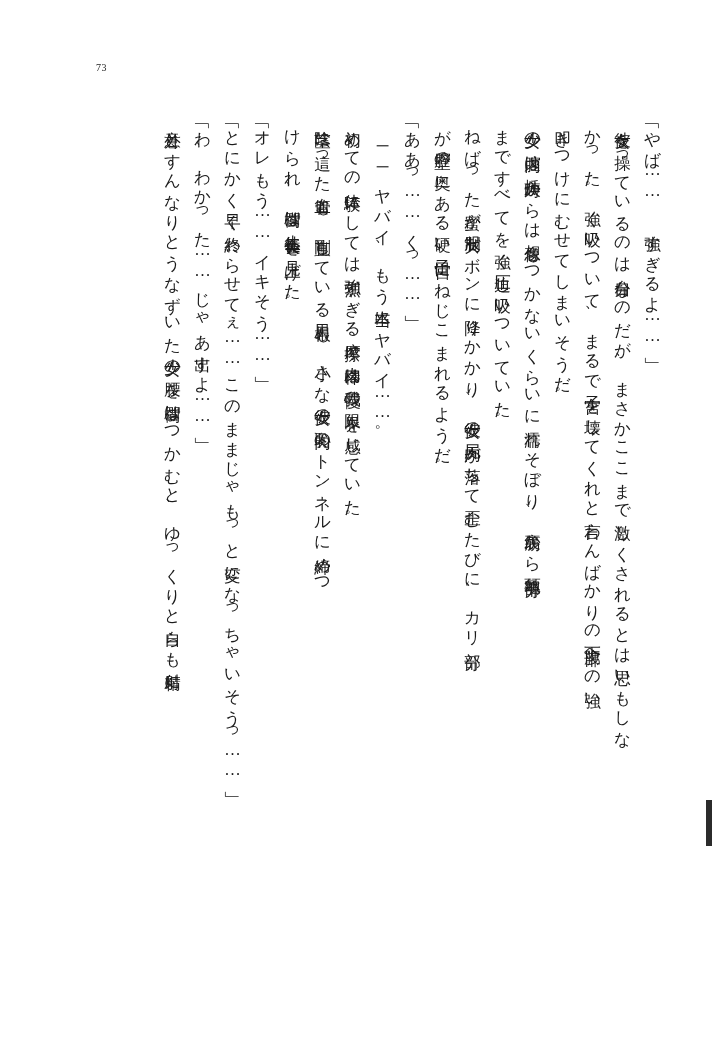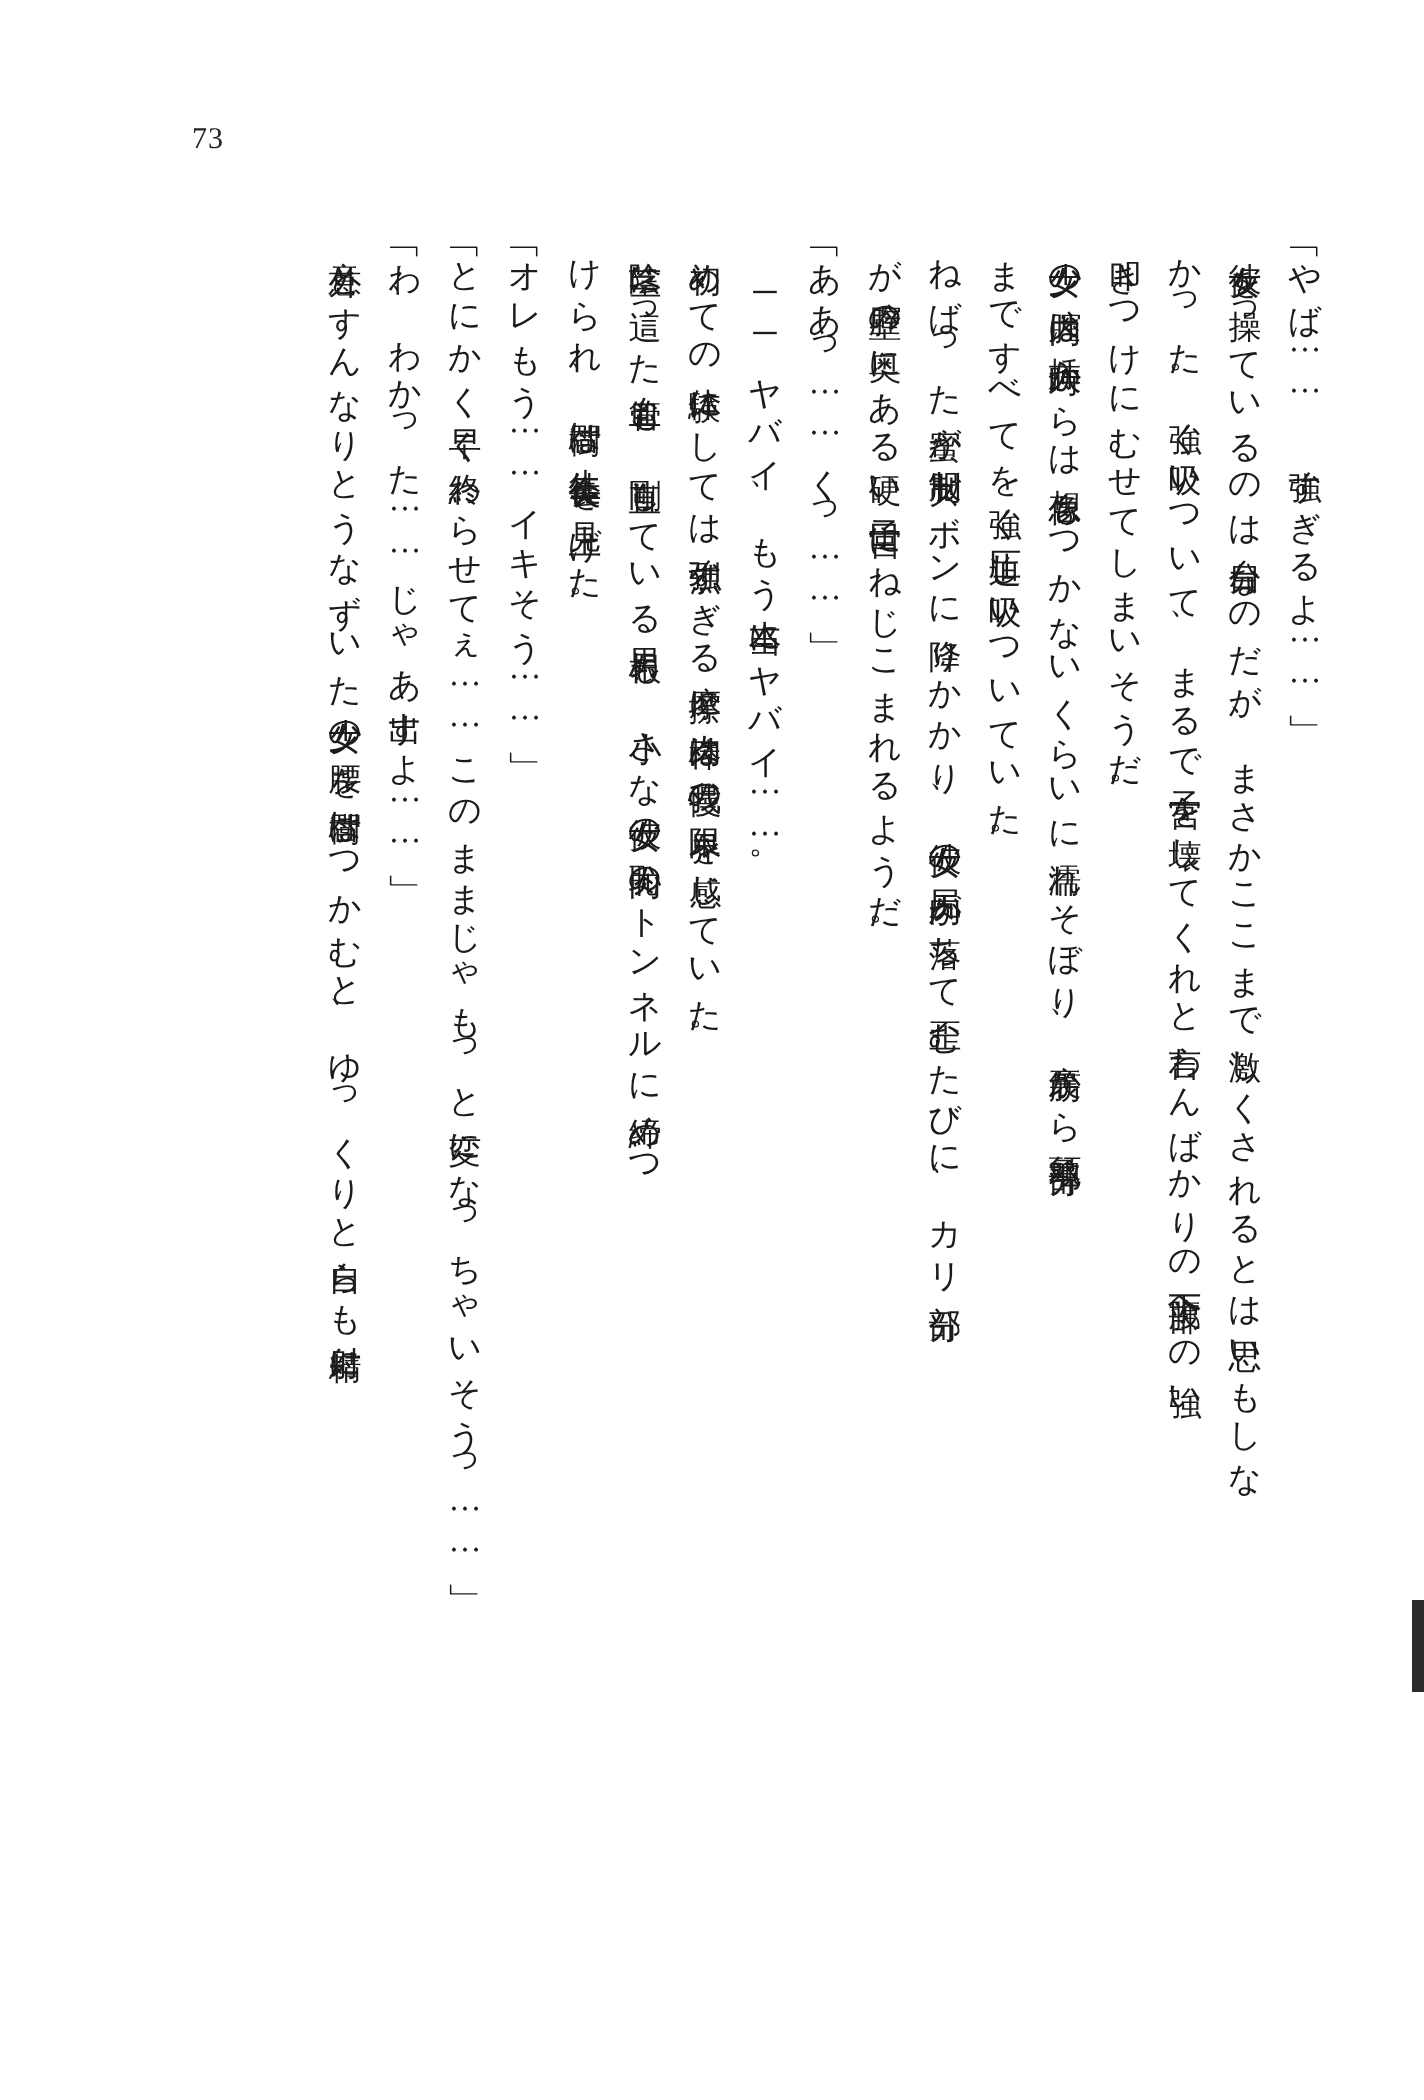"73" .page-number { font-size: 15px -> 10px }
